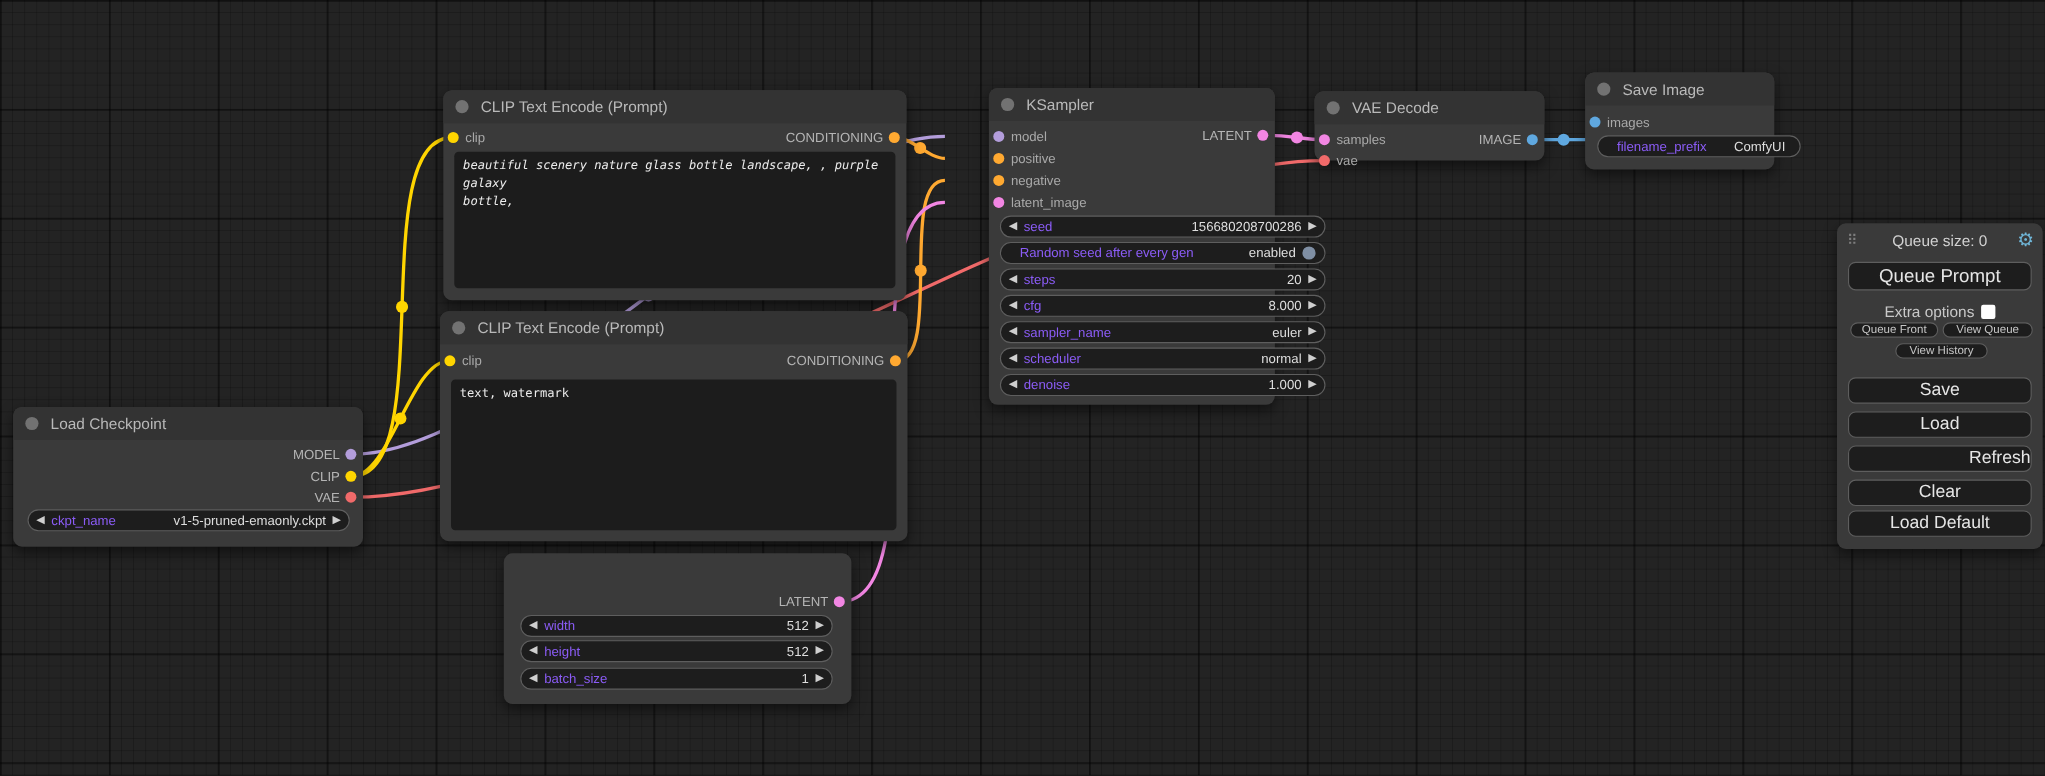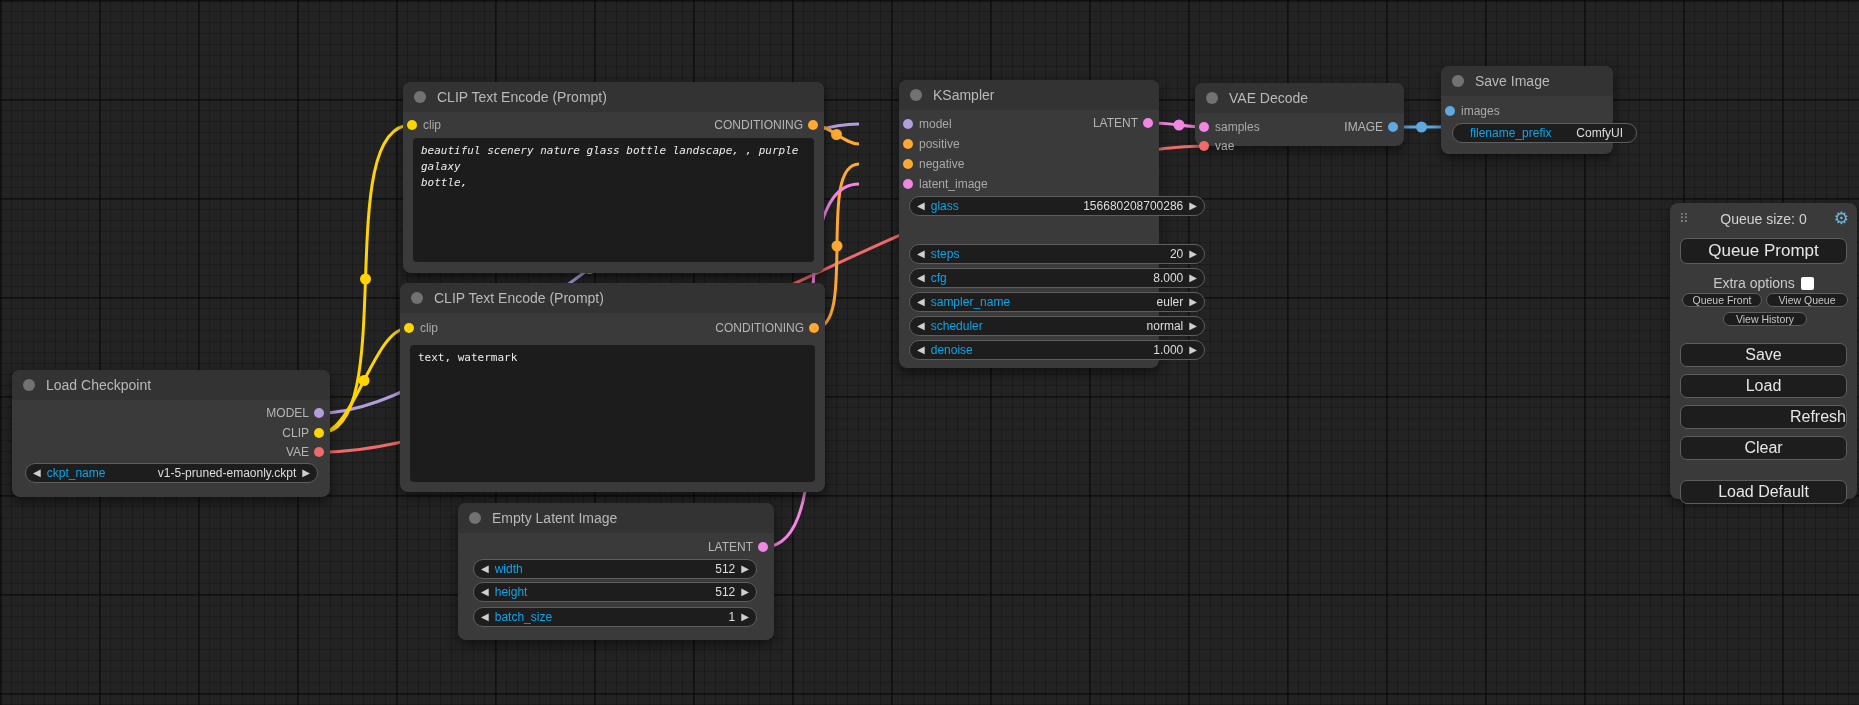"filename_prefix" .widget .wlabel { color: #0ea5e9 -> #8b5cf6 }
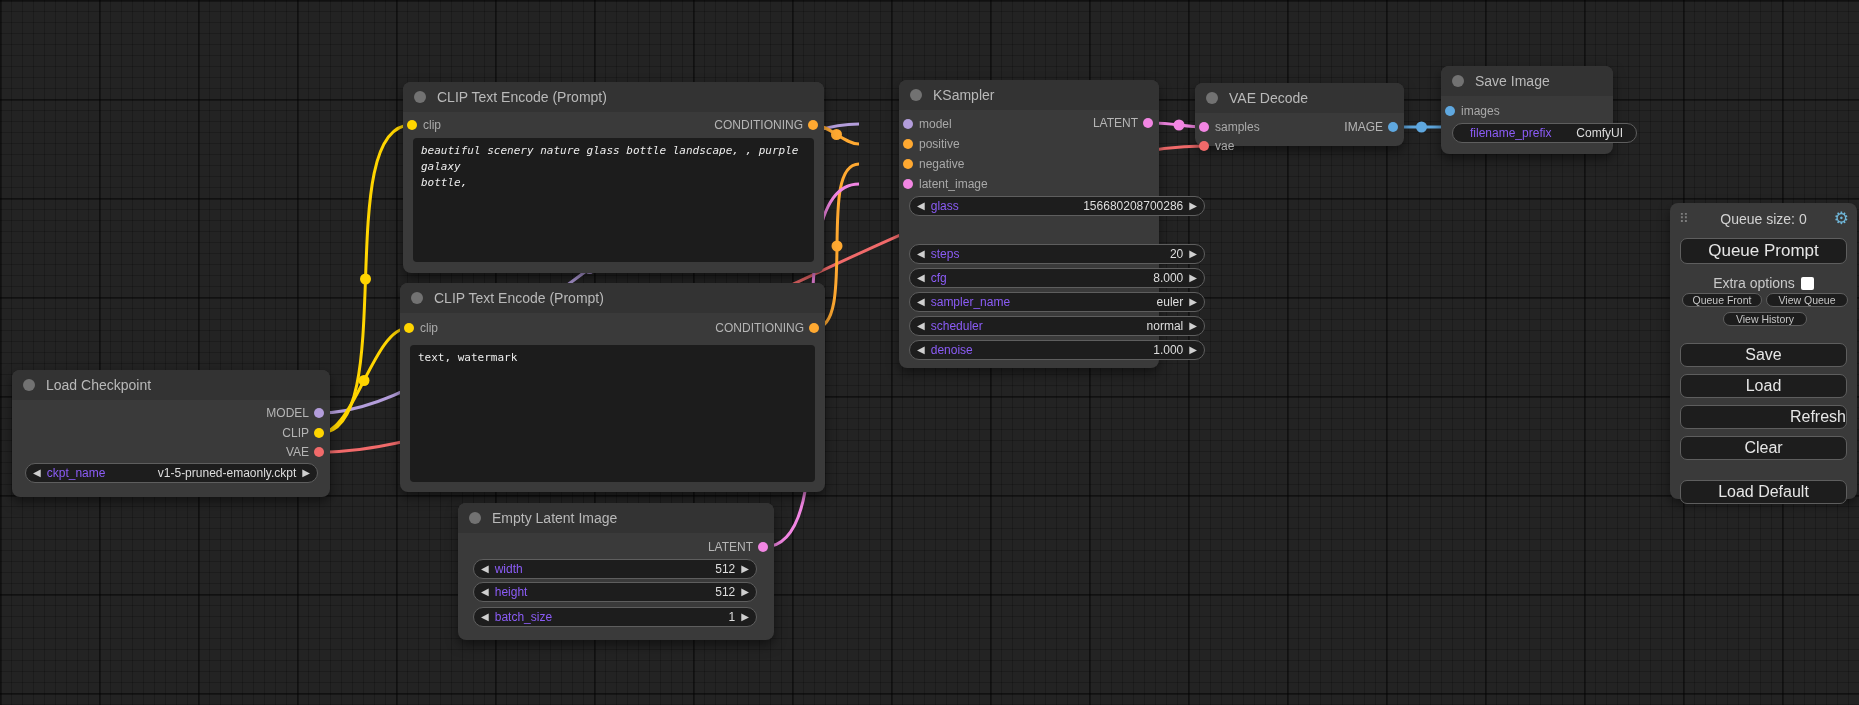"glass" span.wlabel { text: glass -> seed }
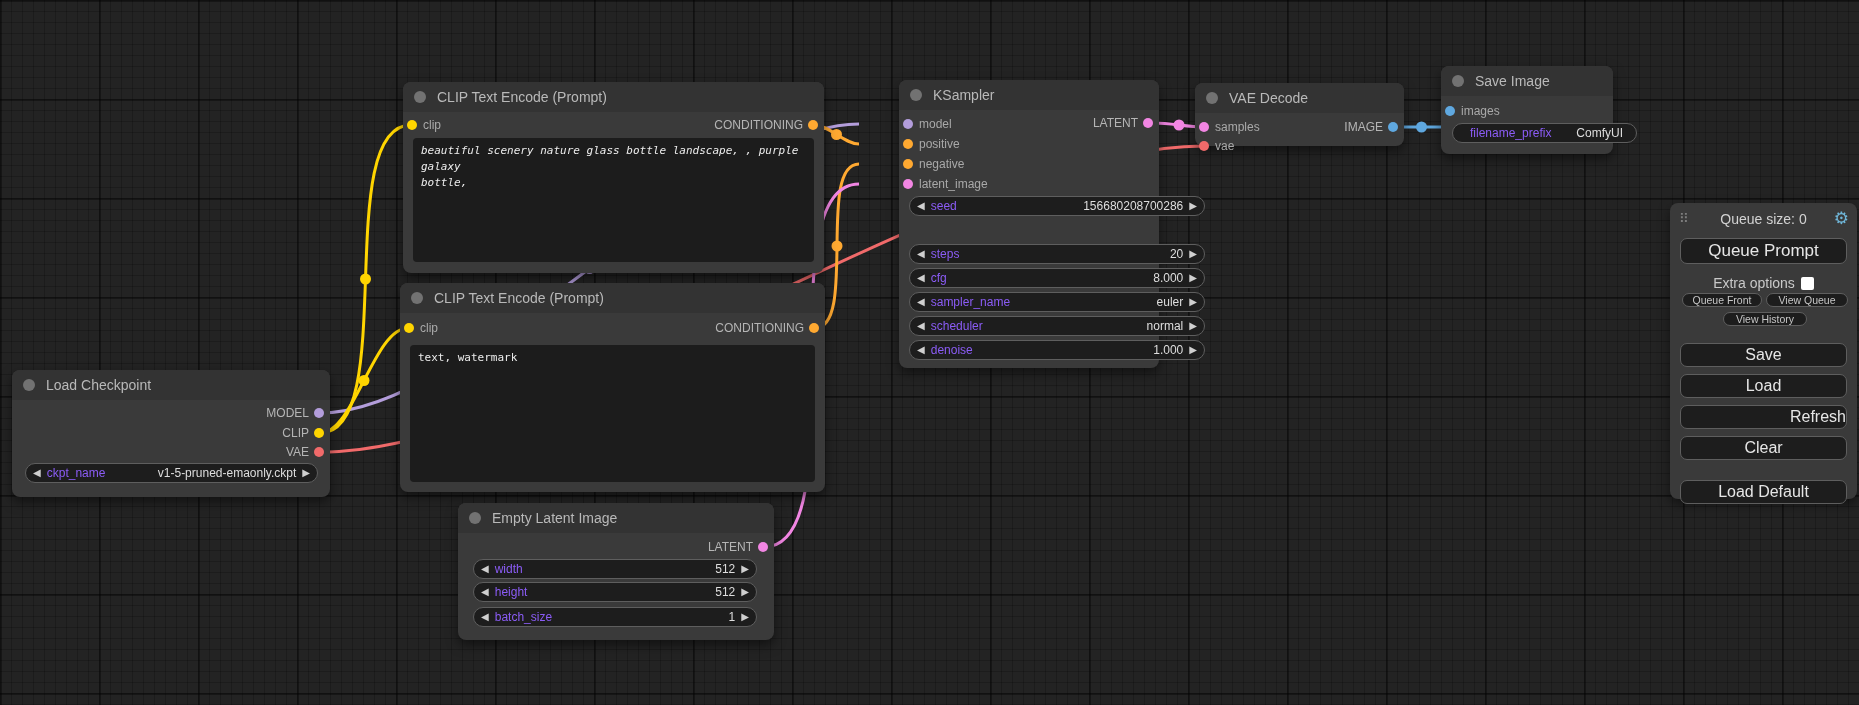"Random seed after every gen" div.widget { html: none -> <div> <span>Random seed after every gen</span> <span>enabled</span> <span></span> </div> }
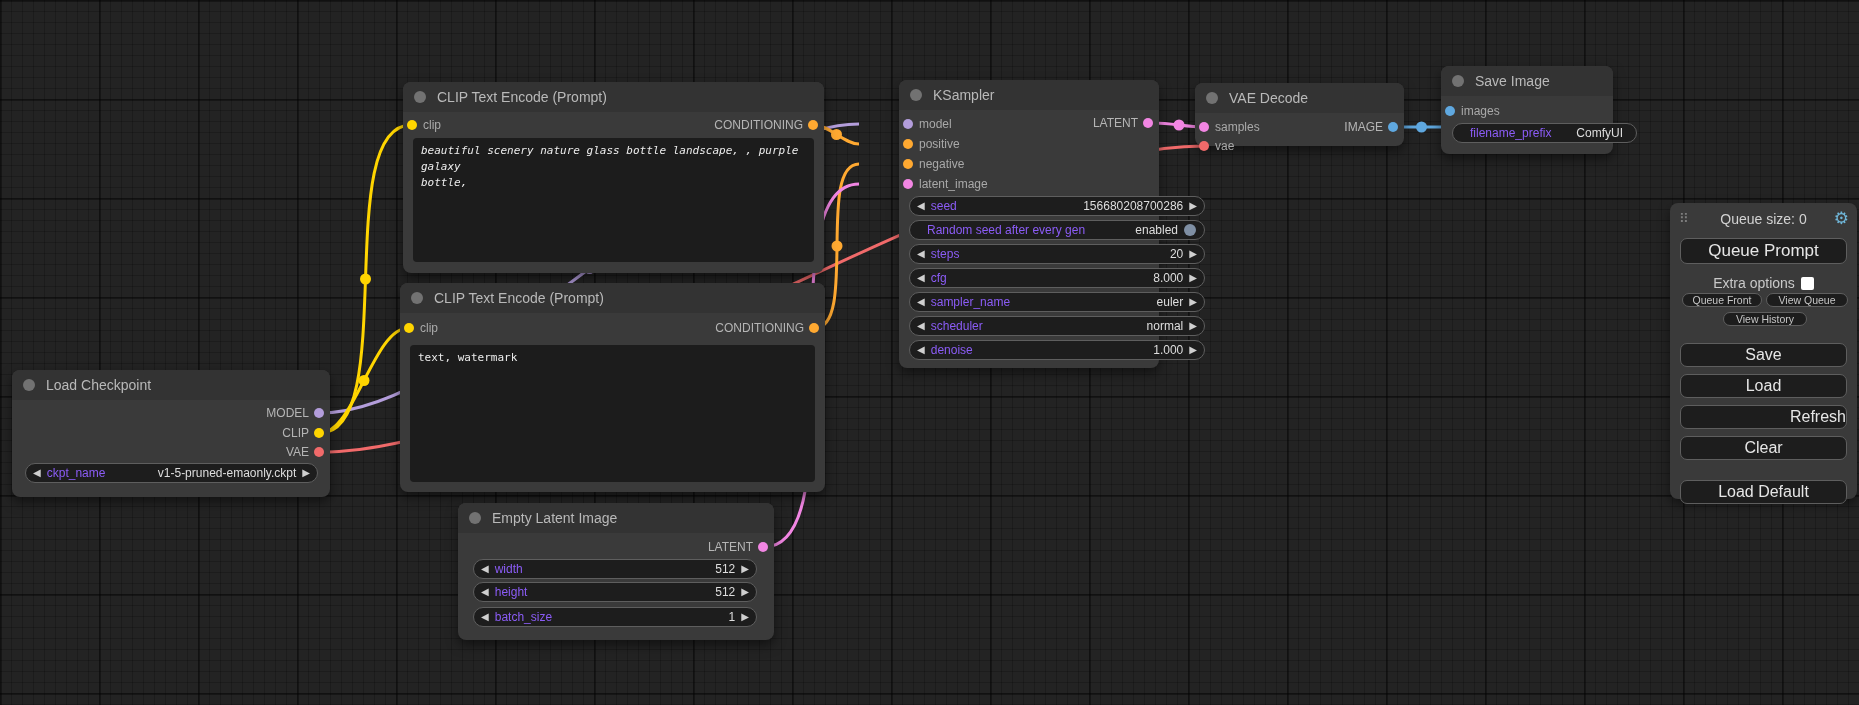"Load Default" div.qbtn { top: 277px -> 261px }
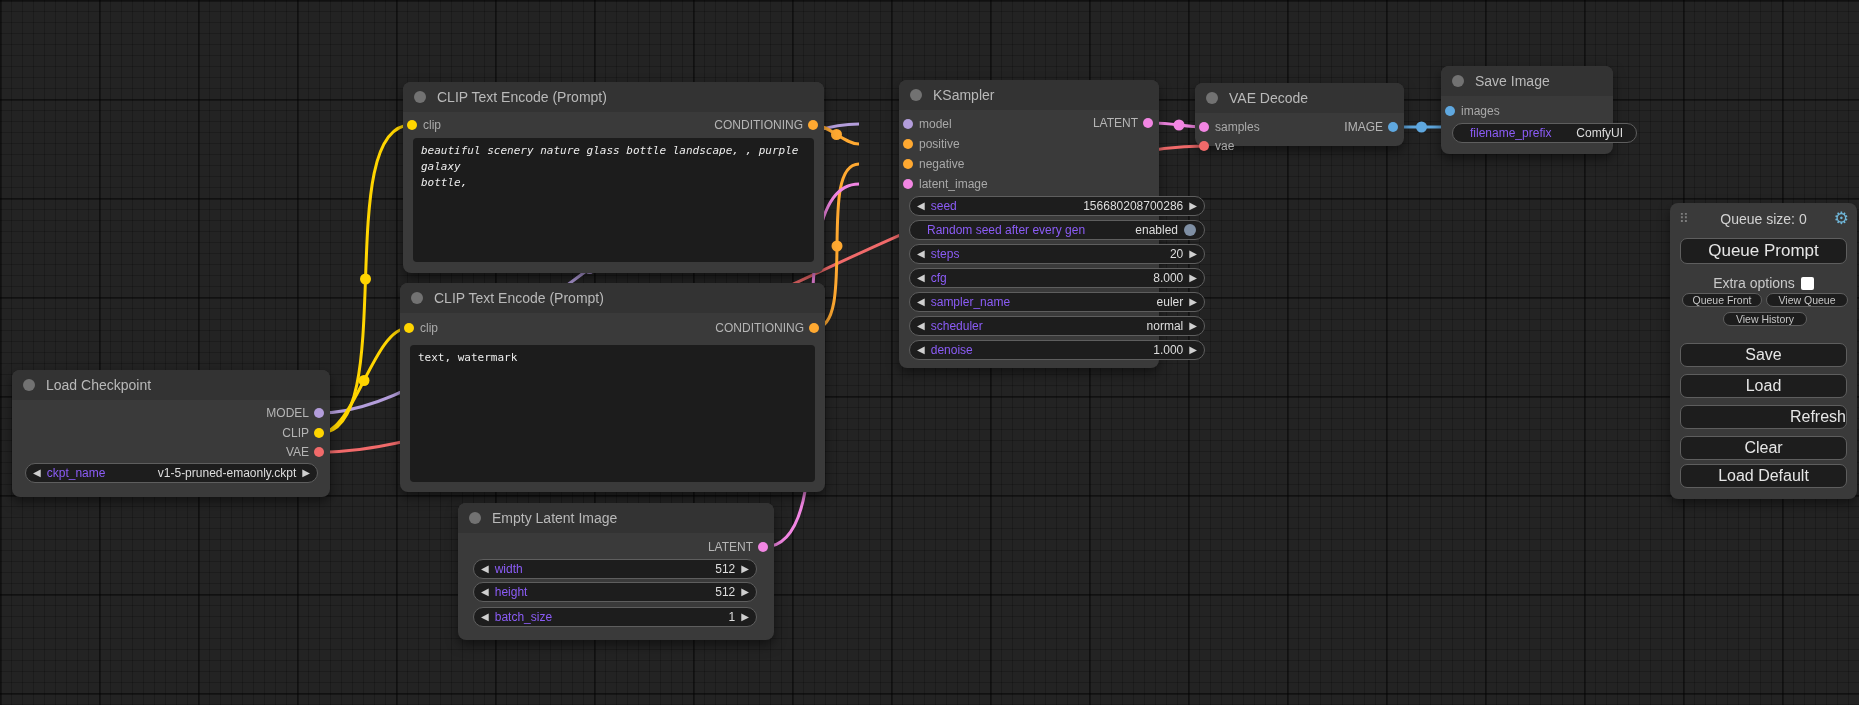"Empty Latent Image" div.node-title { html: <div> <span></span> <span>Empty Latent Image</span> </div> -> none }
